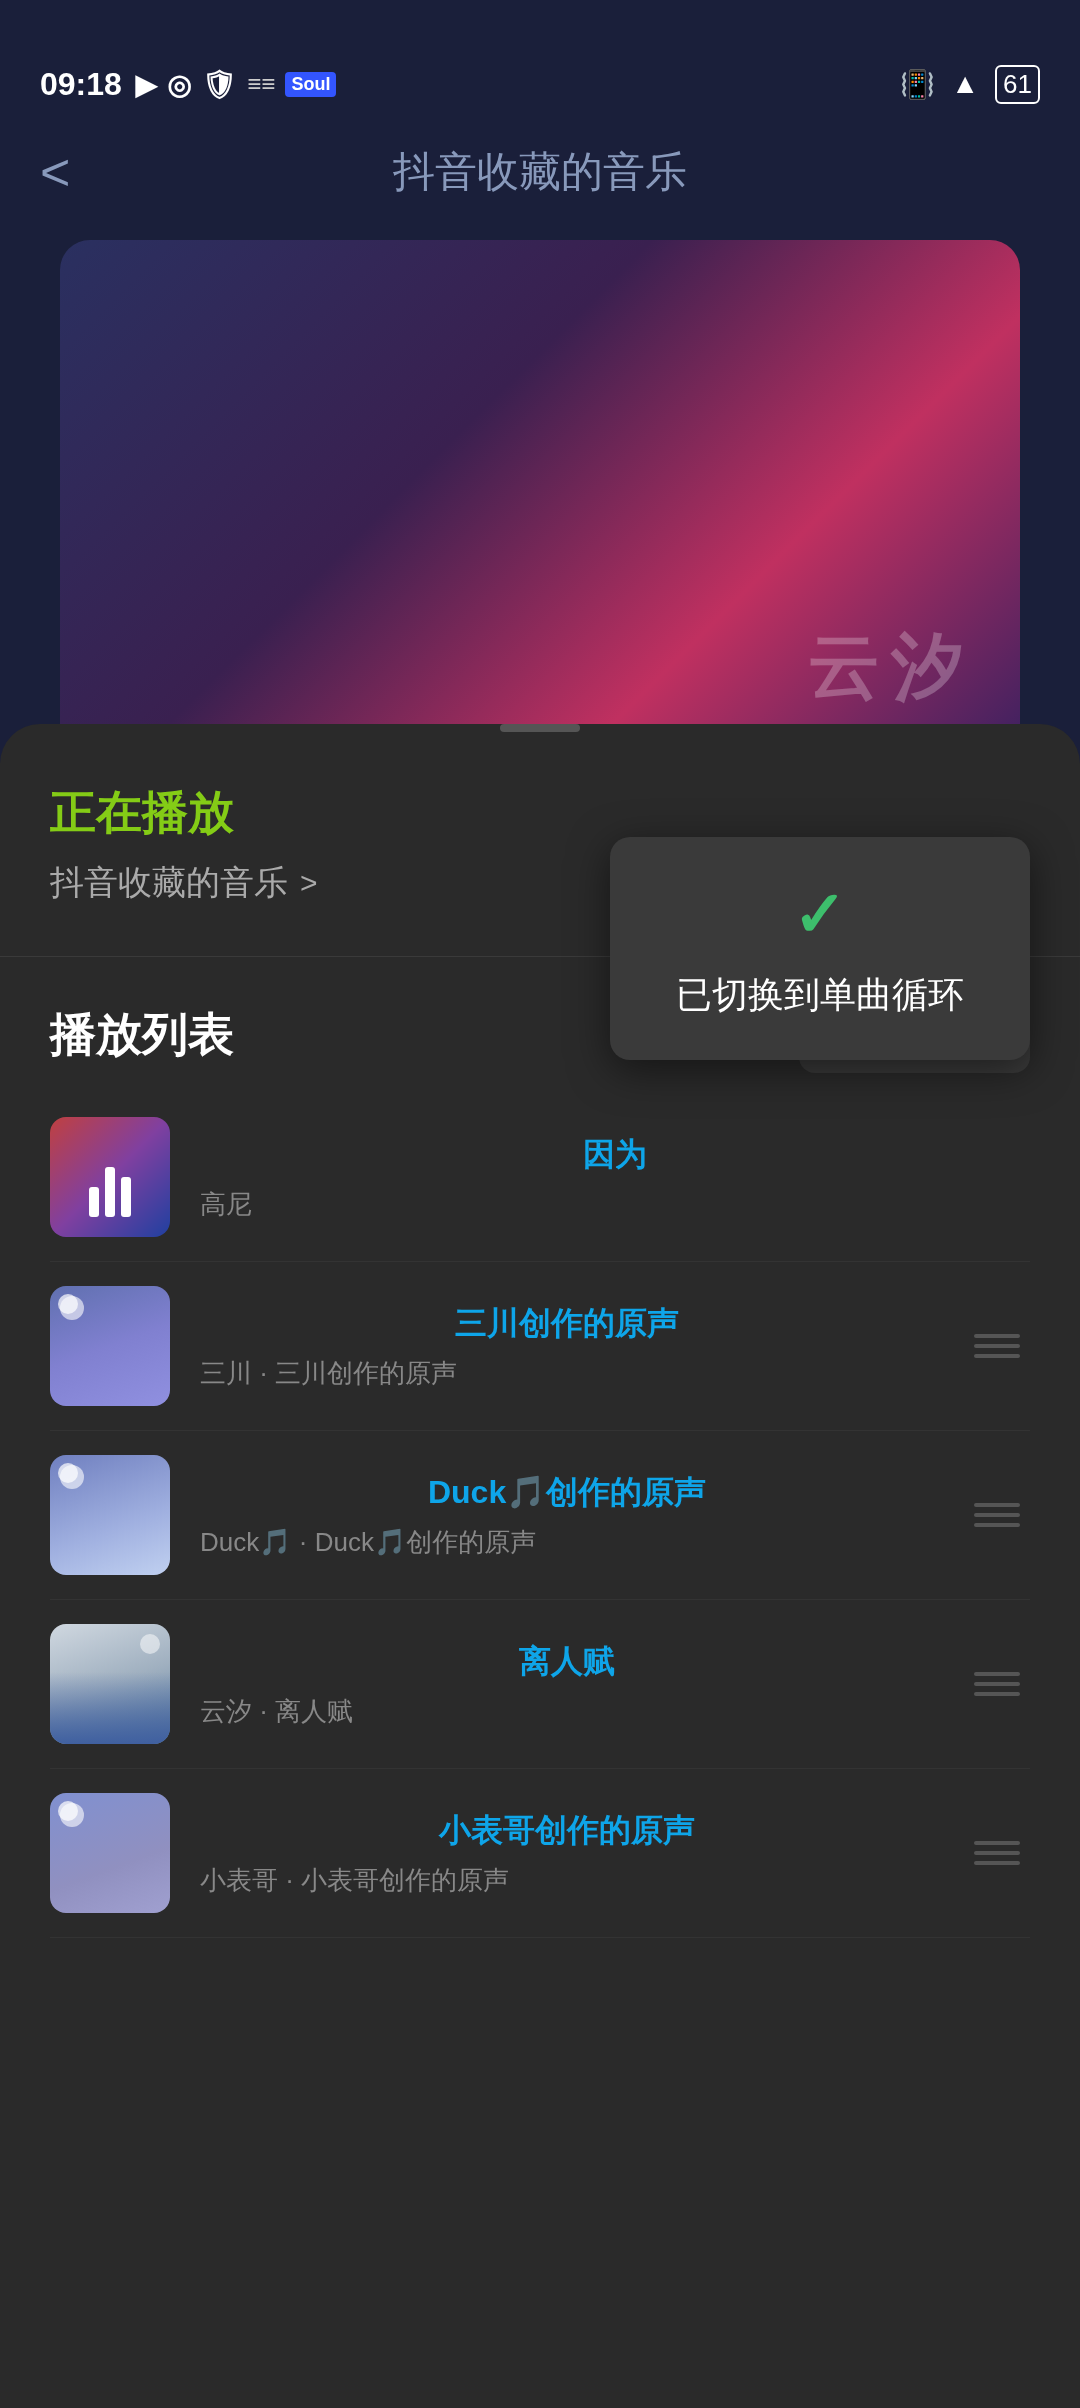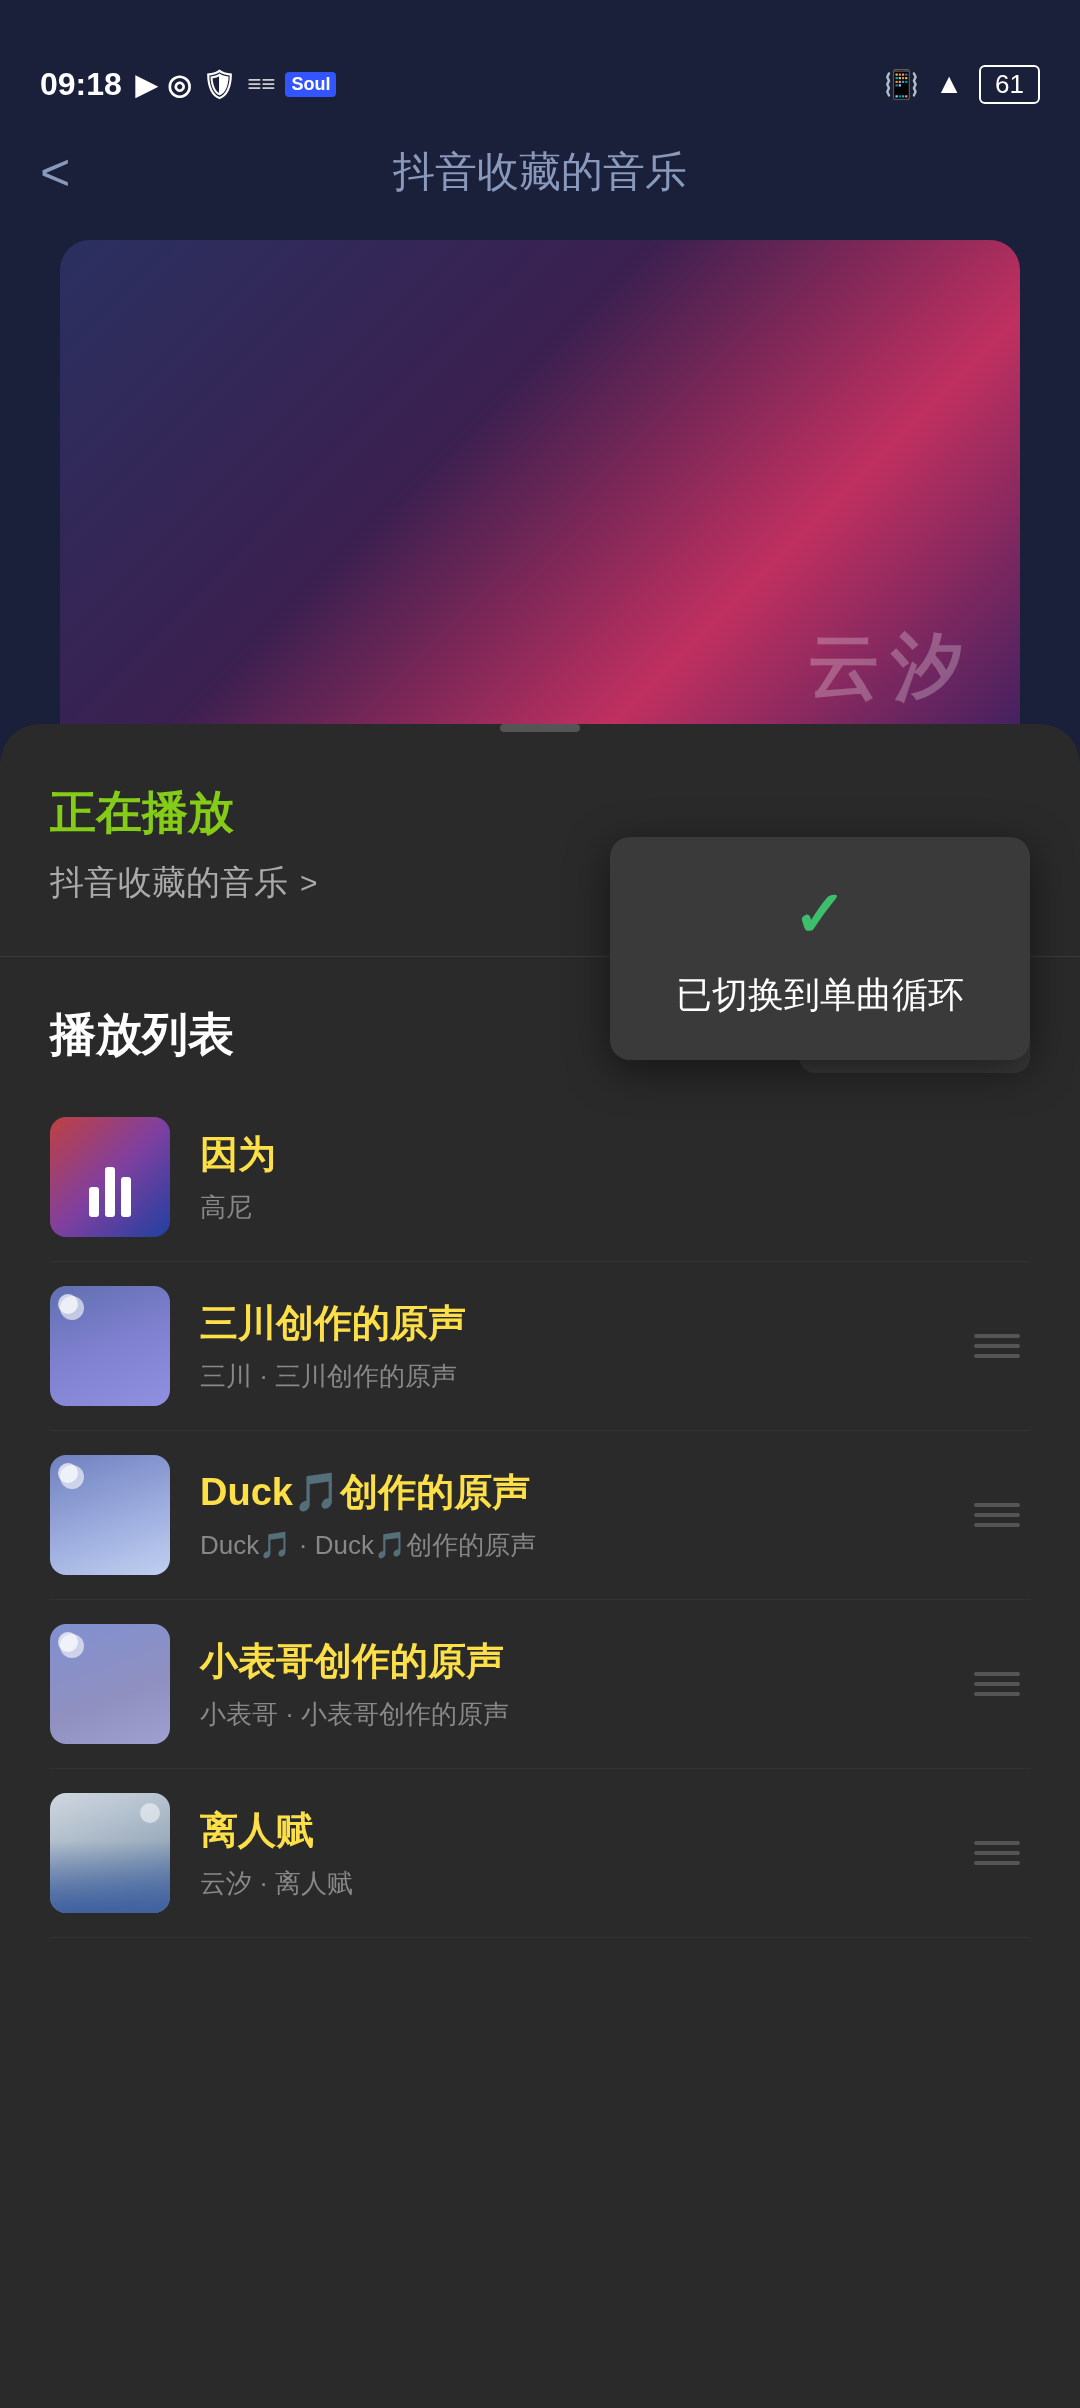"61" .battery-icon { padding: 2px 14px -> 2px 6px }
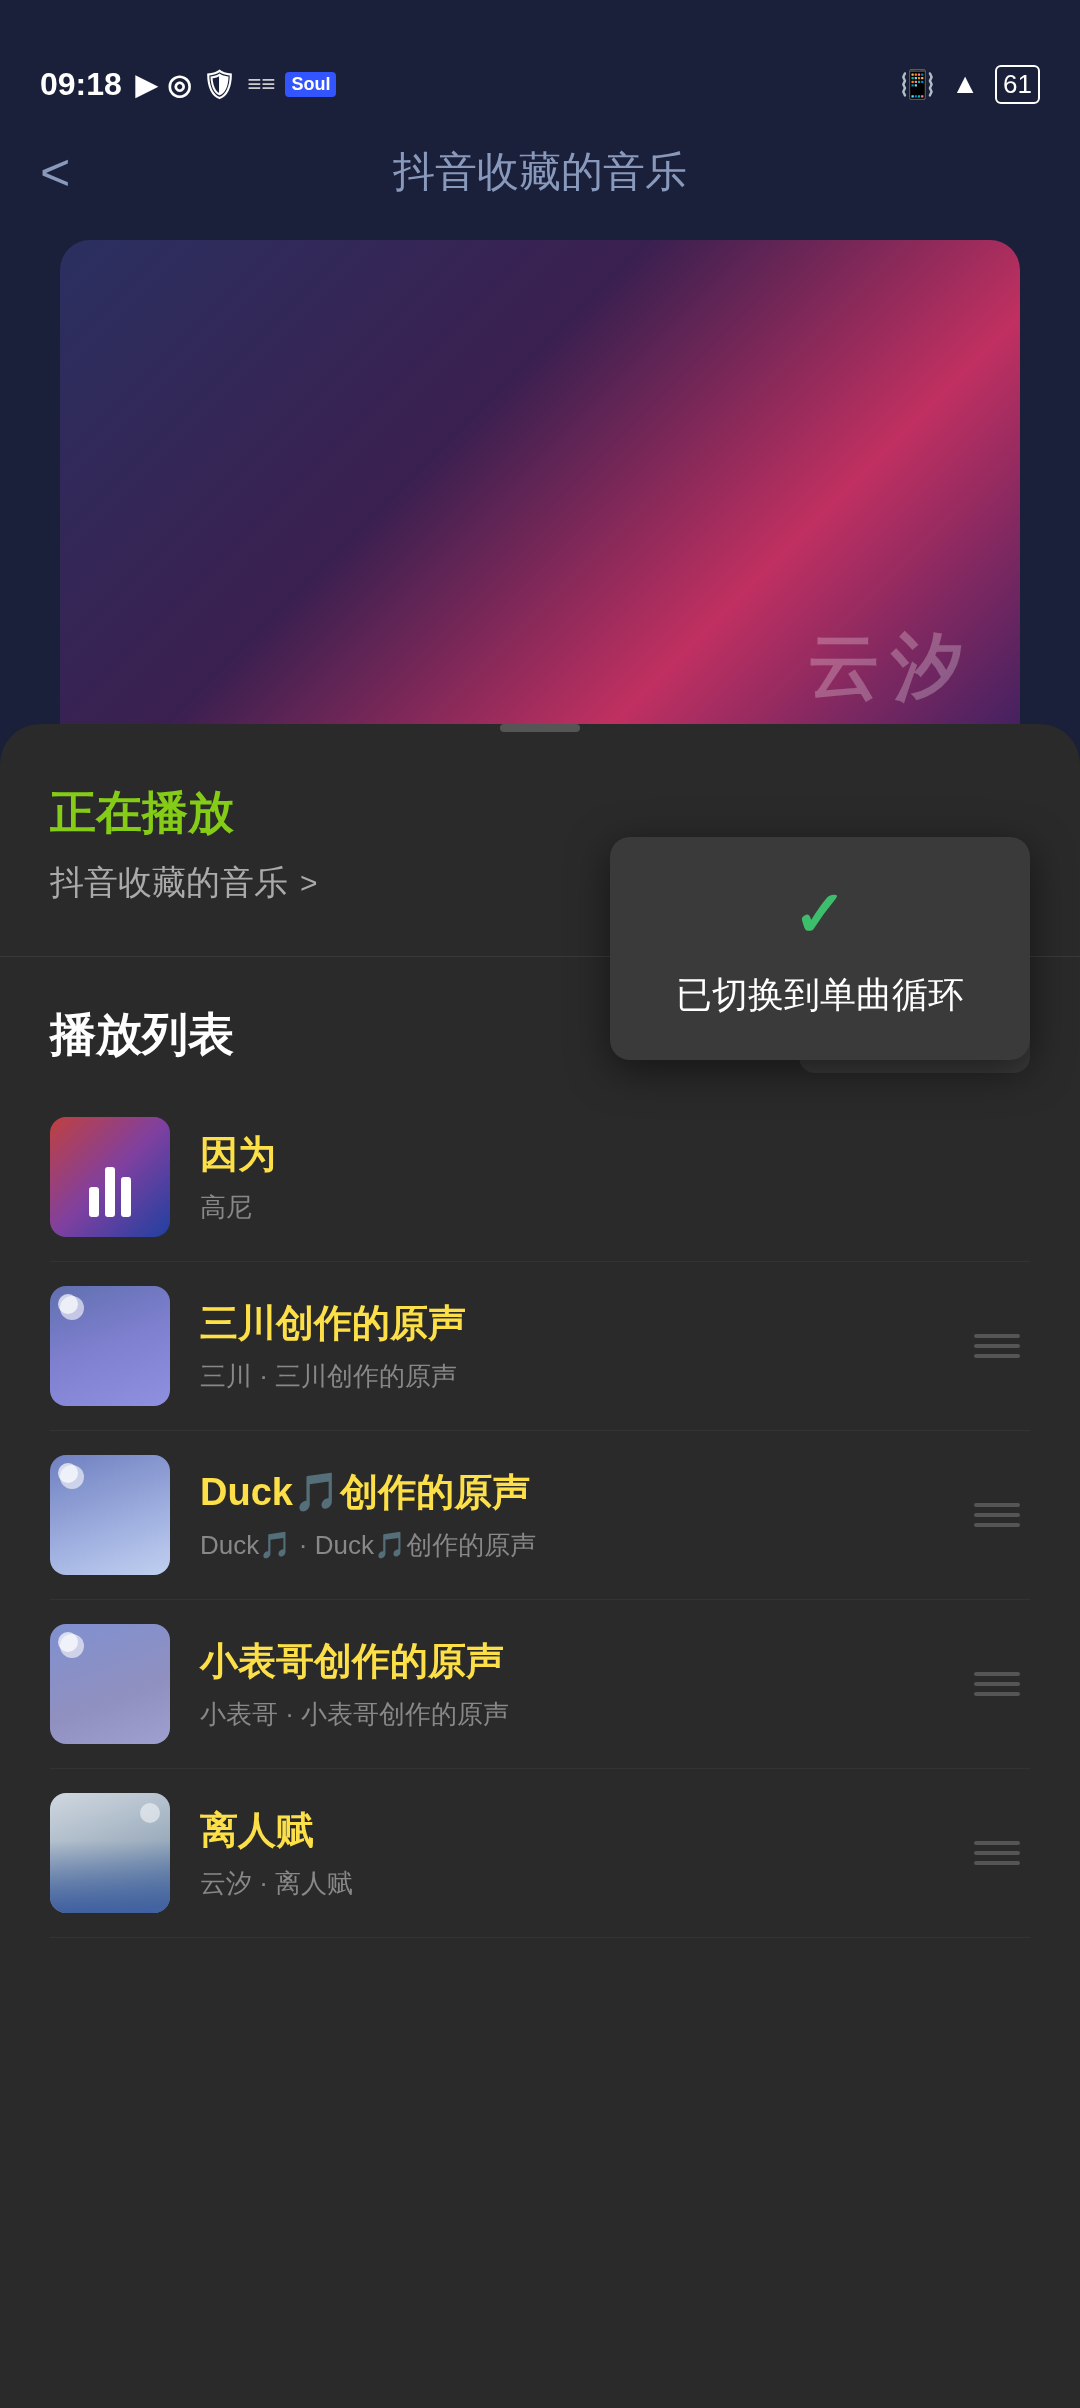"因为" .track-name { color: #fde047 -> #0ea5e9; font-size: 38px -> 32px; text-align: none -> center }
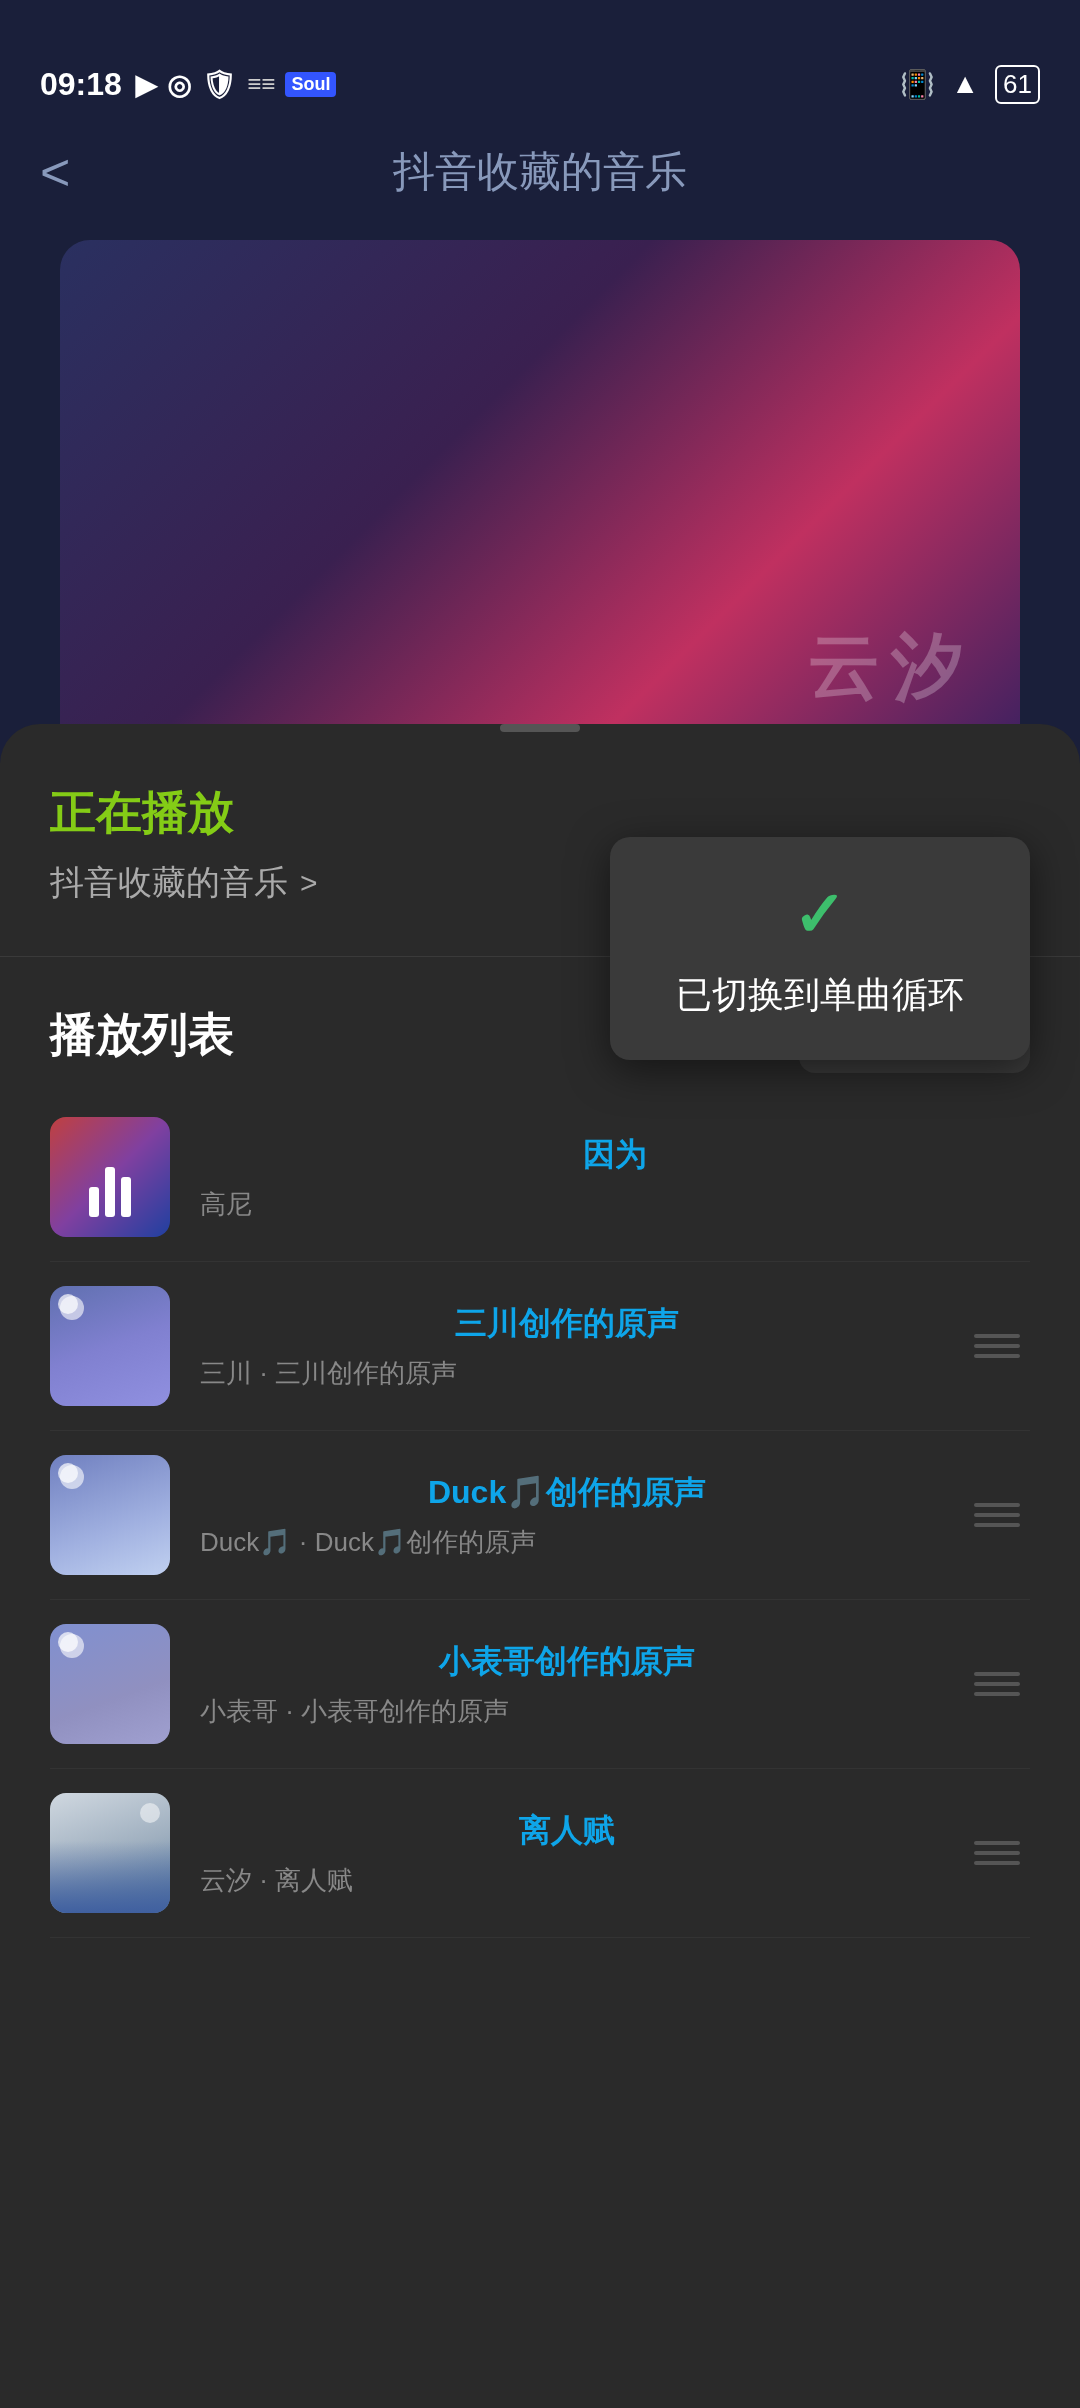"小表哥创作的原声" div.track-item { order: before "离人赋" -> after "离人赋" }
